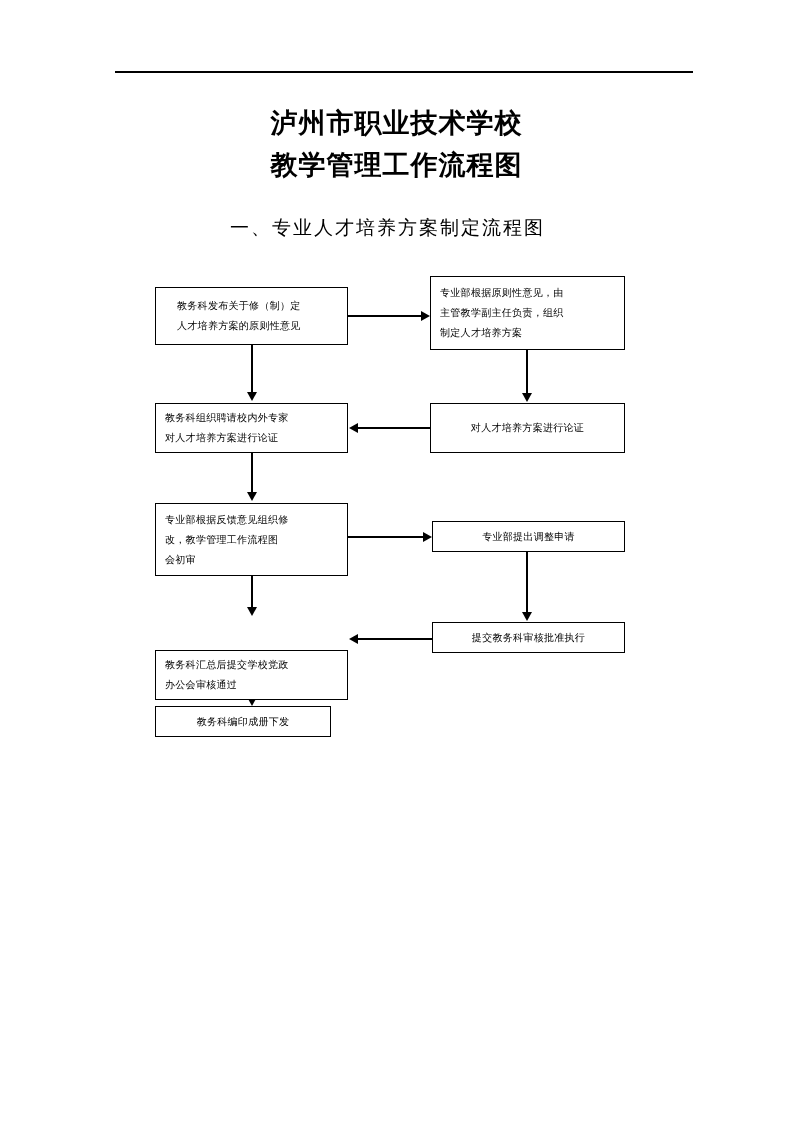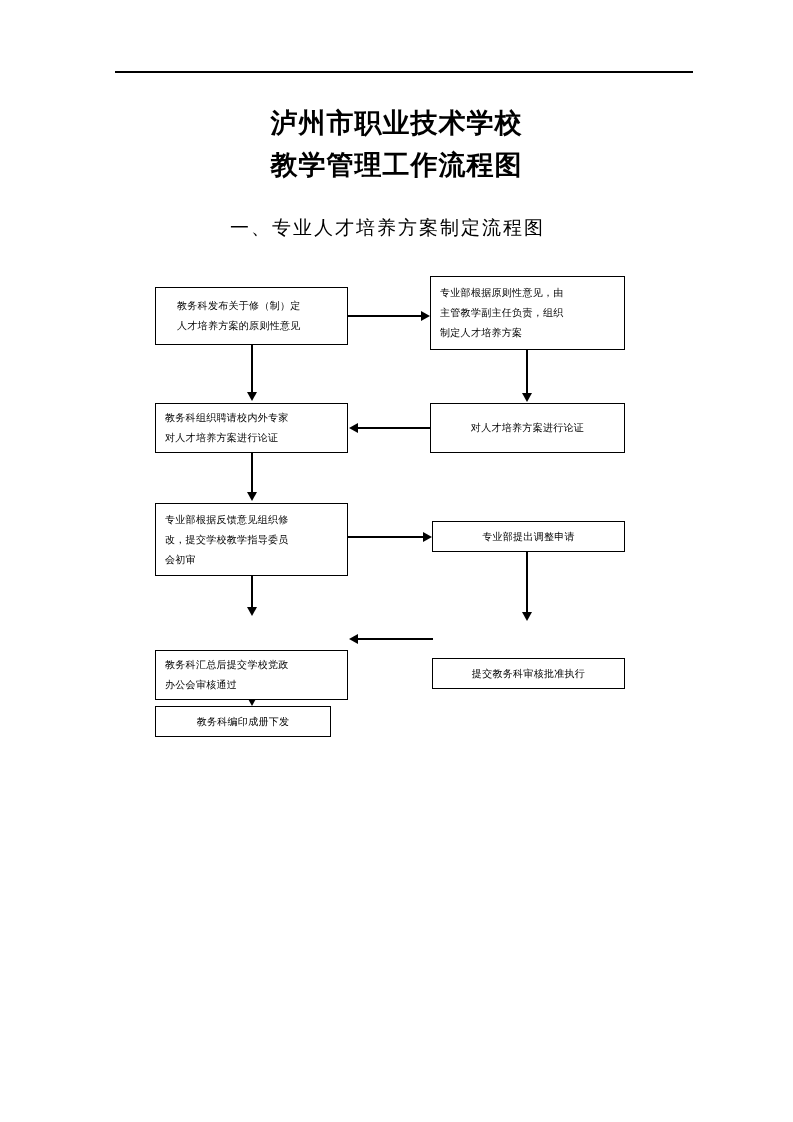"专业部根据反馈意见组织修" span.node-text { text: 提交学校教学指导委员 -> 教学管理工作流程图 }
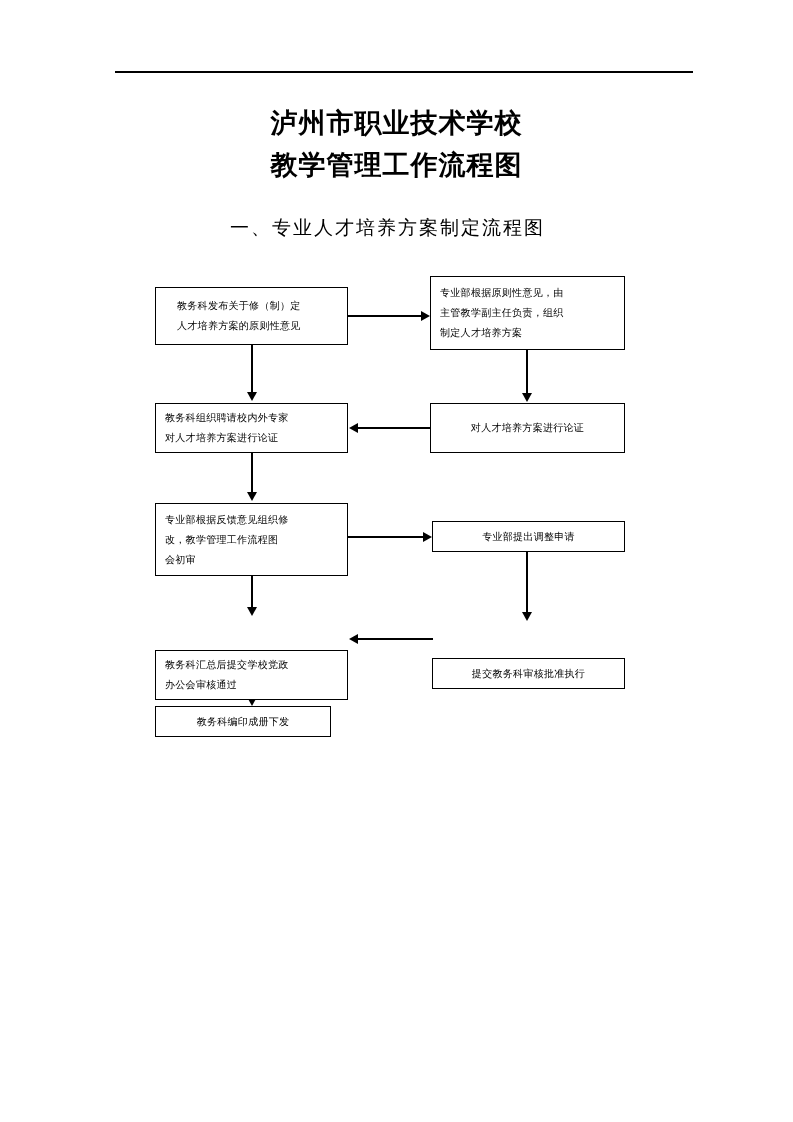"提交教务科审核批准执行" div.node { margin-top: 36px -> none }
